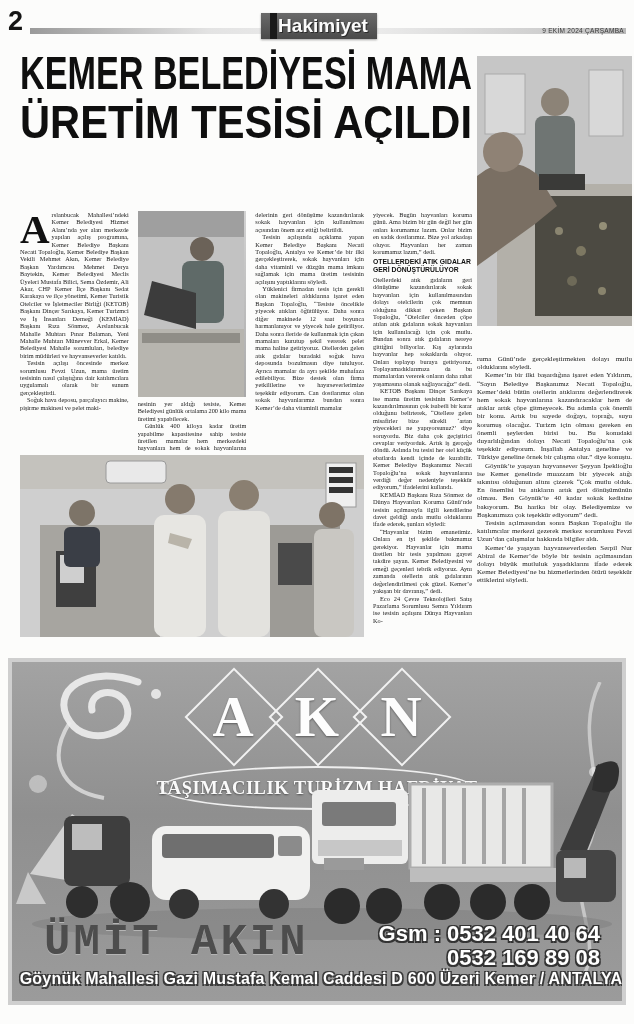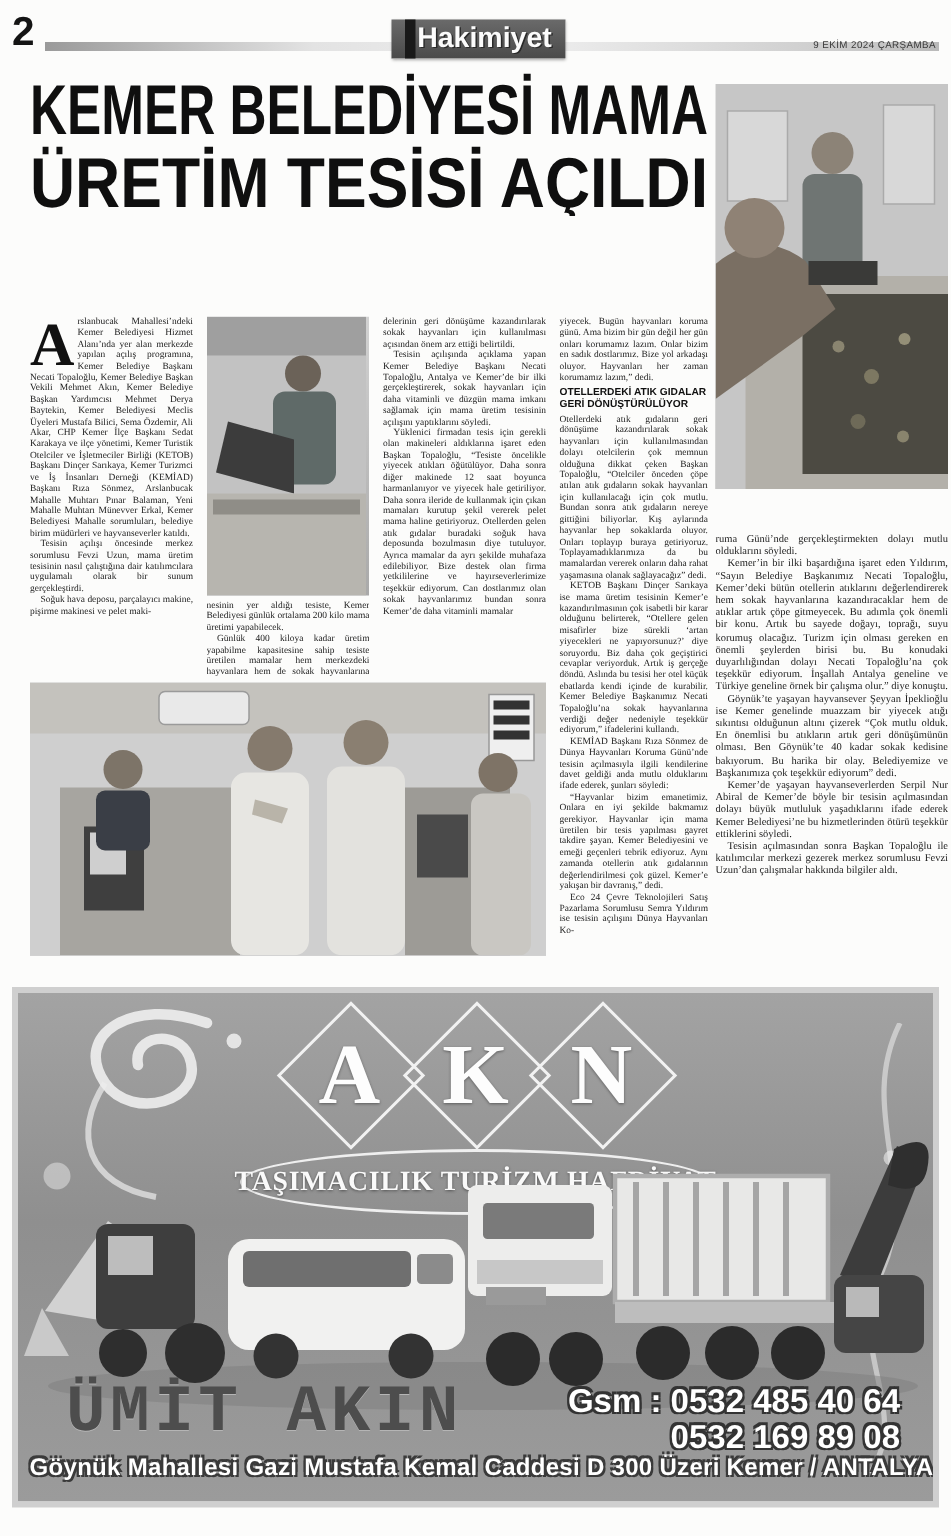"Kemer’de yaşayan hayvanseverlerden" p { order: before "Tesisin açılmasından sonra Başkan" -> after "Tesisin açılmasından sonra Başkan" }
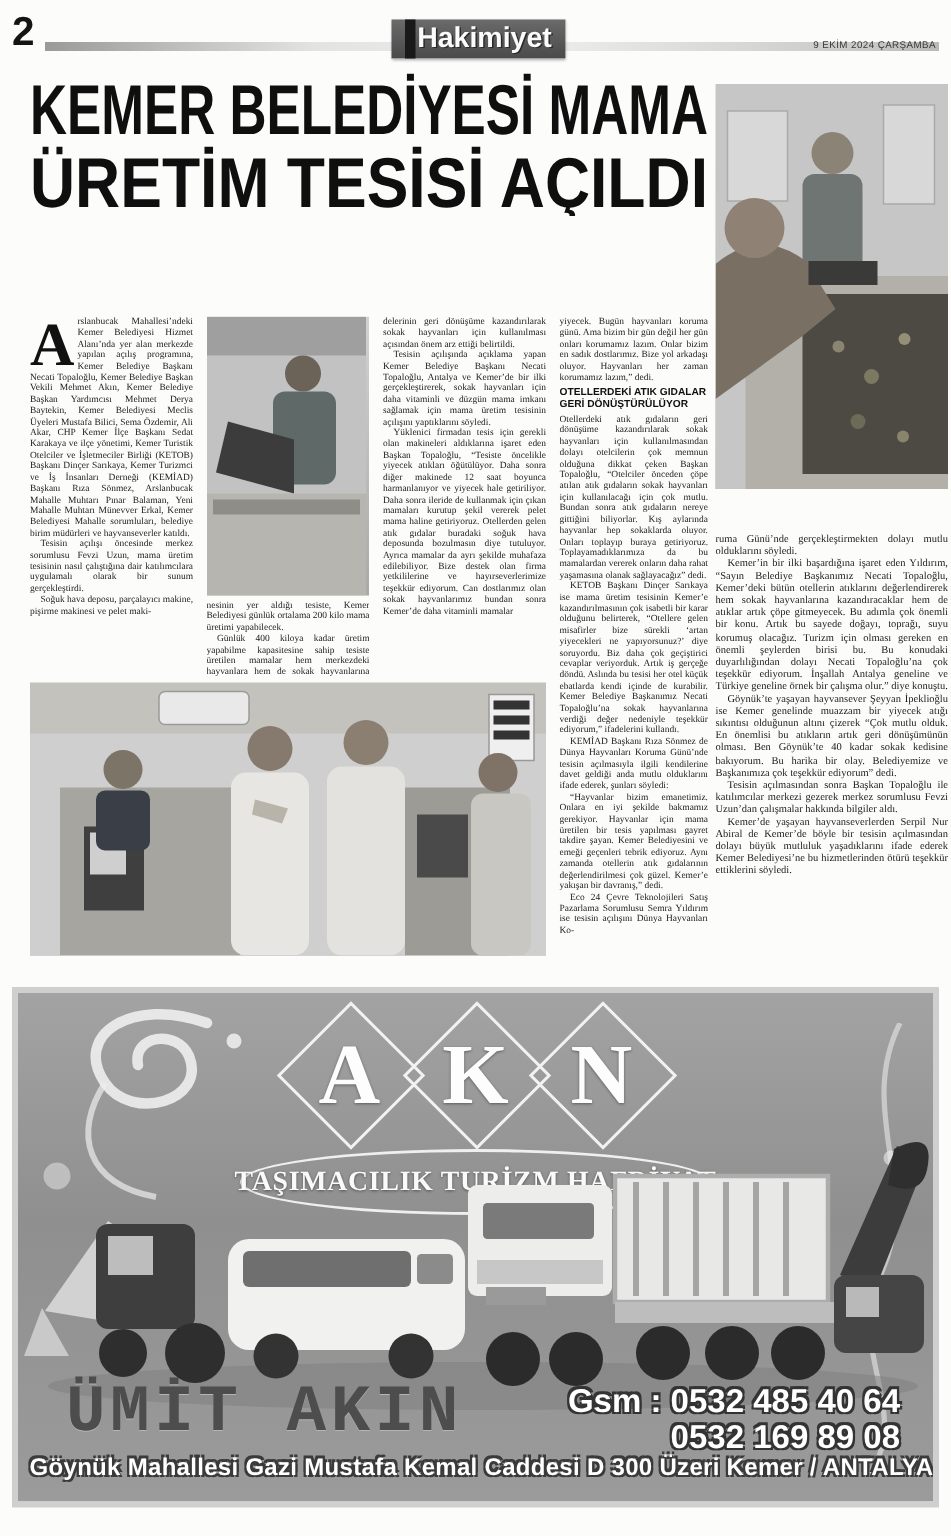"Gsm : 0532 485 40" div { text: 0532 485 -> 0532 401 }
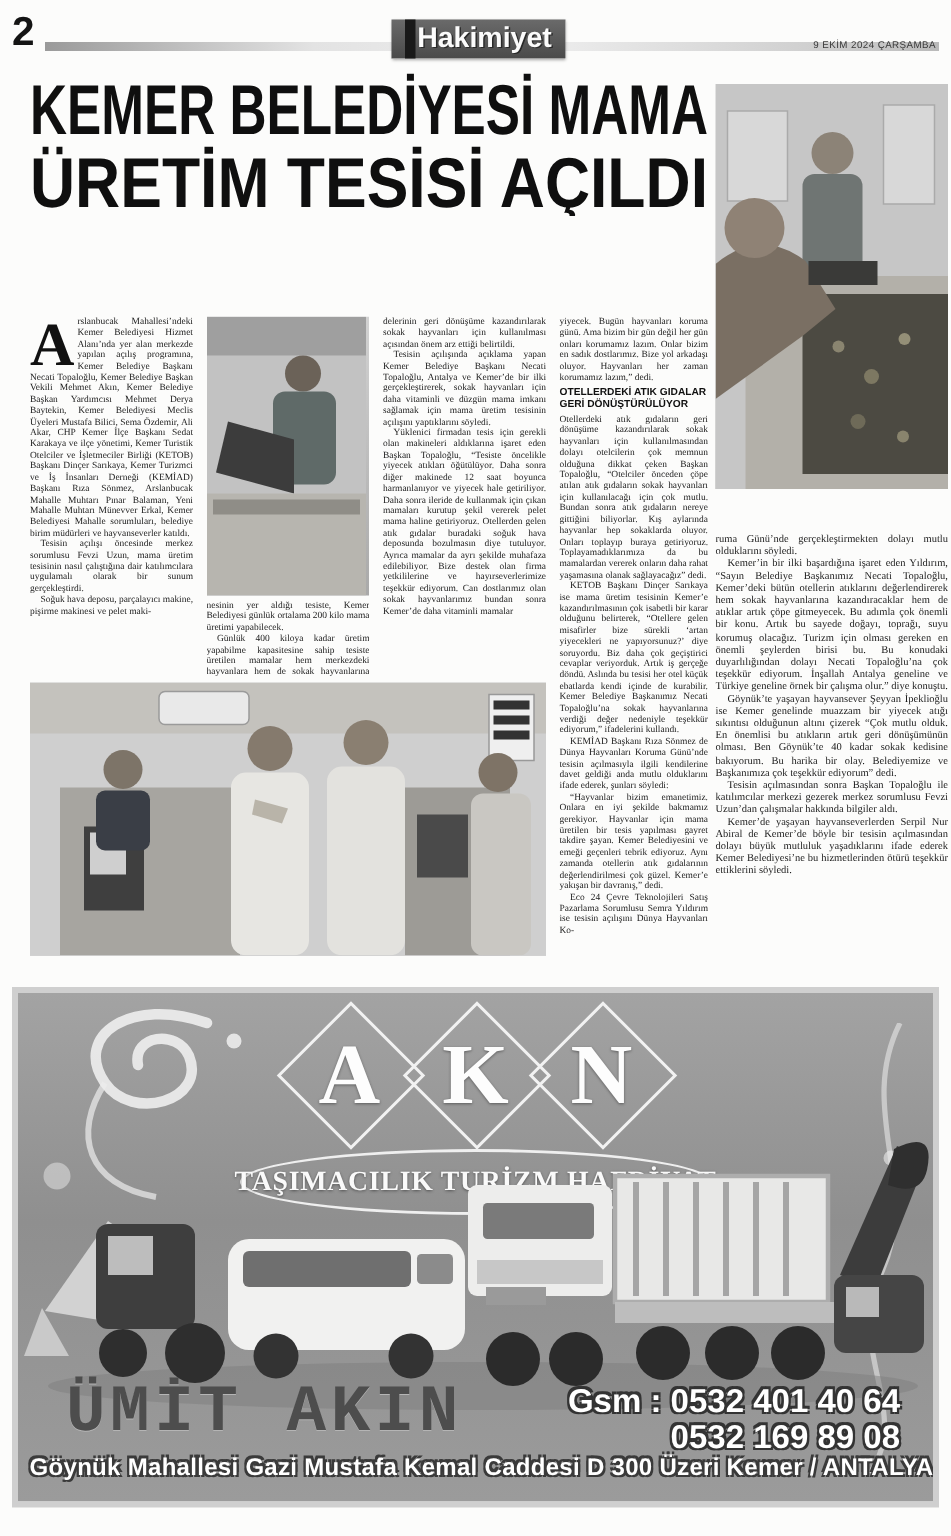"Göynük Mahallesi Gazi Mustafa Kemal" div.ad-address { text: 300 -> 600 }
